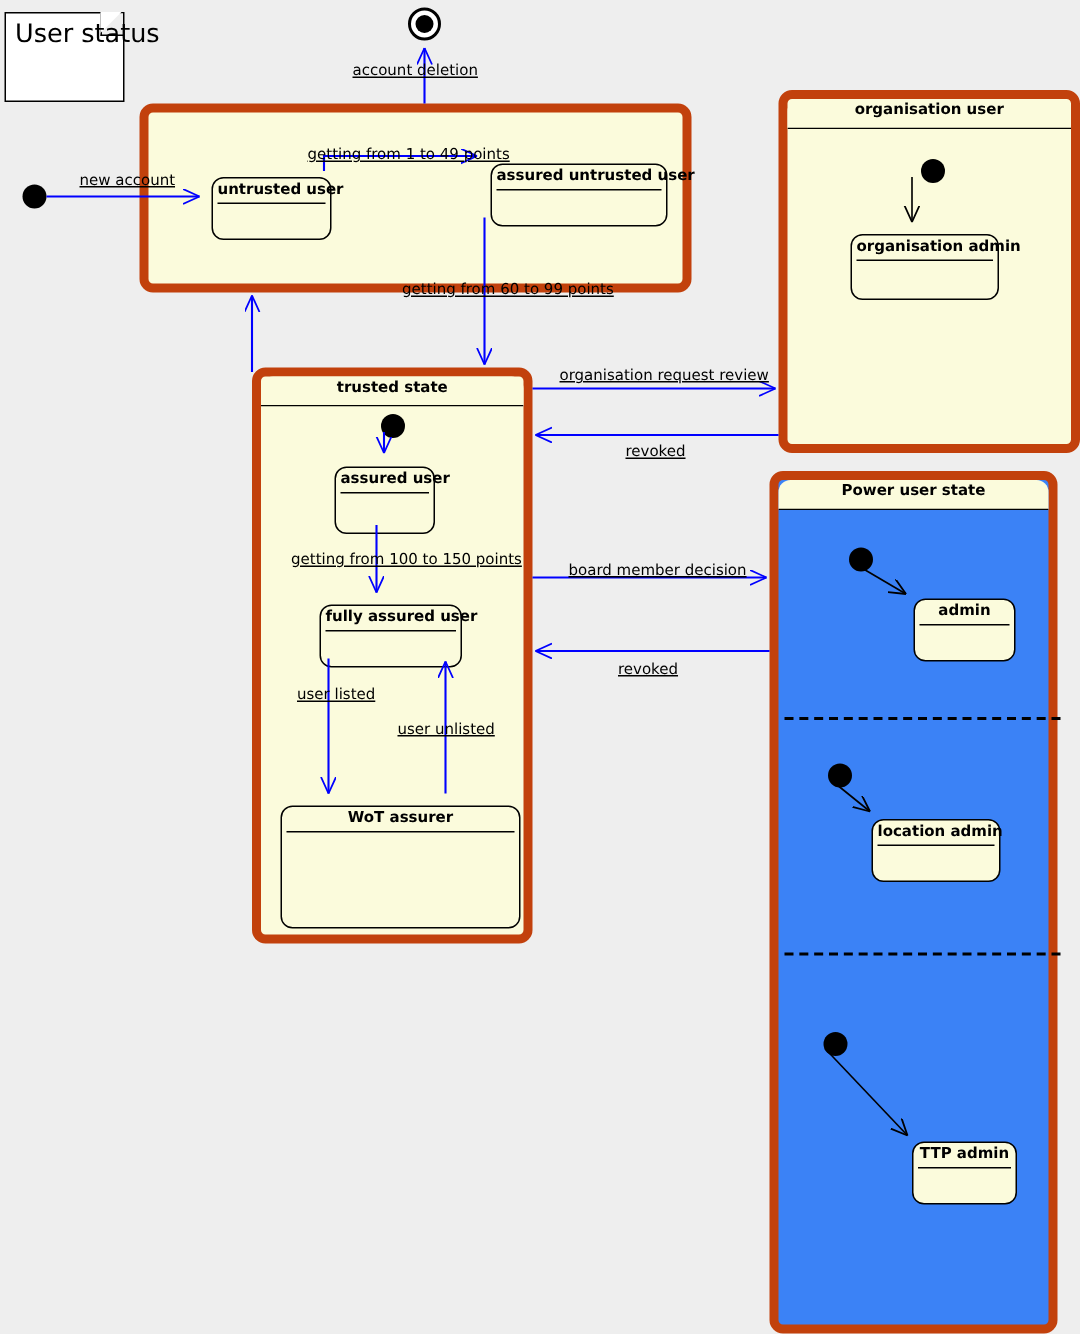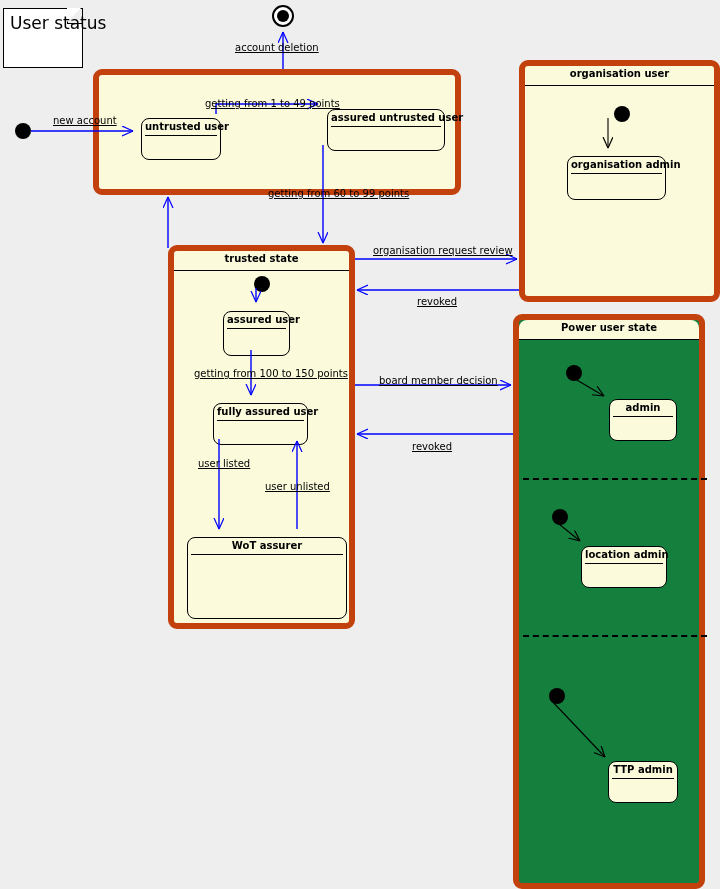"Power user state" .composite.whitebody { background: #15803d -> #3b82f6 }
